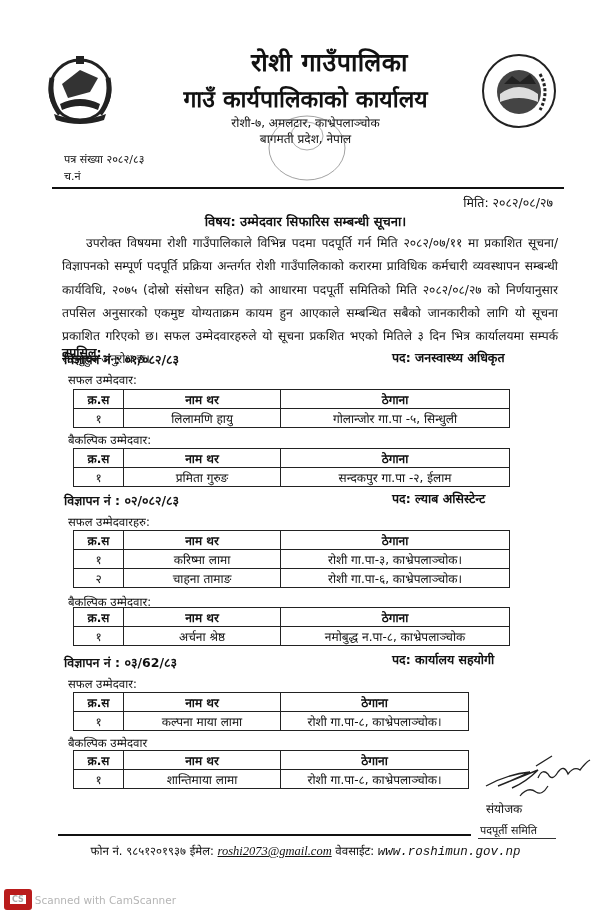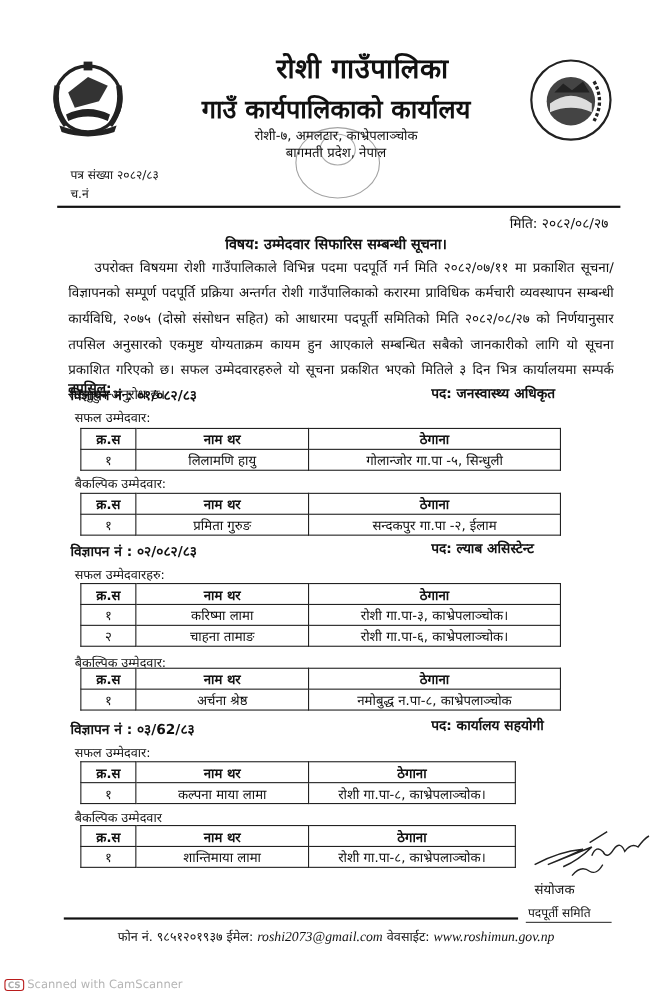"roshi2073@gmail.com" .footer .email { text-decoration: none -> underline }
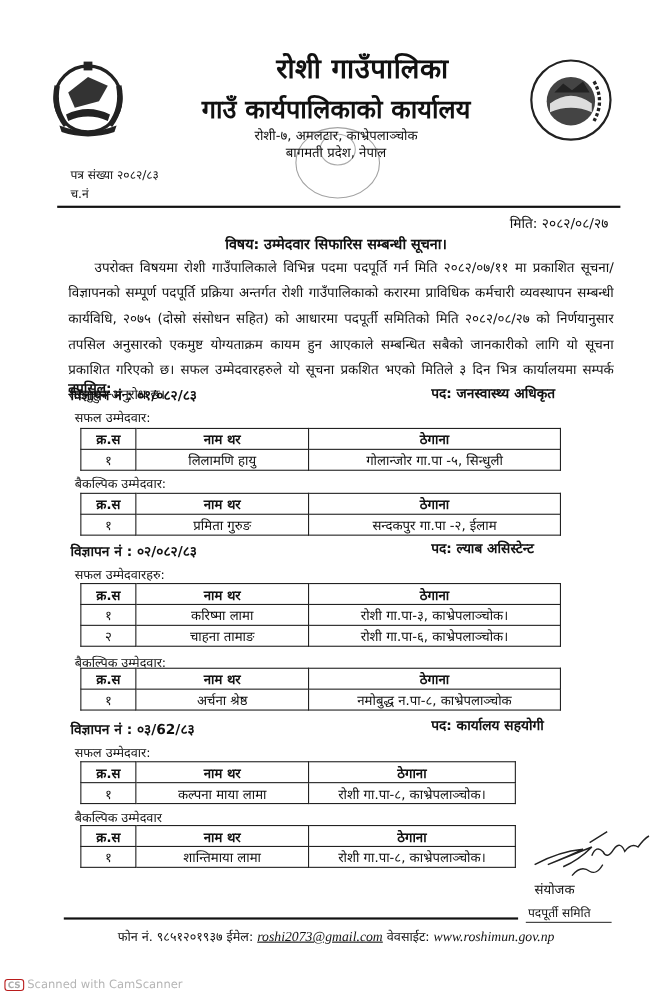"www.roshimun.gov.np" .footer .web { font-family: Liberation Serif, serif -> Liberation Mono, monospace }
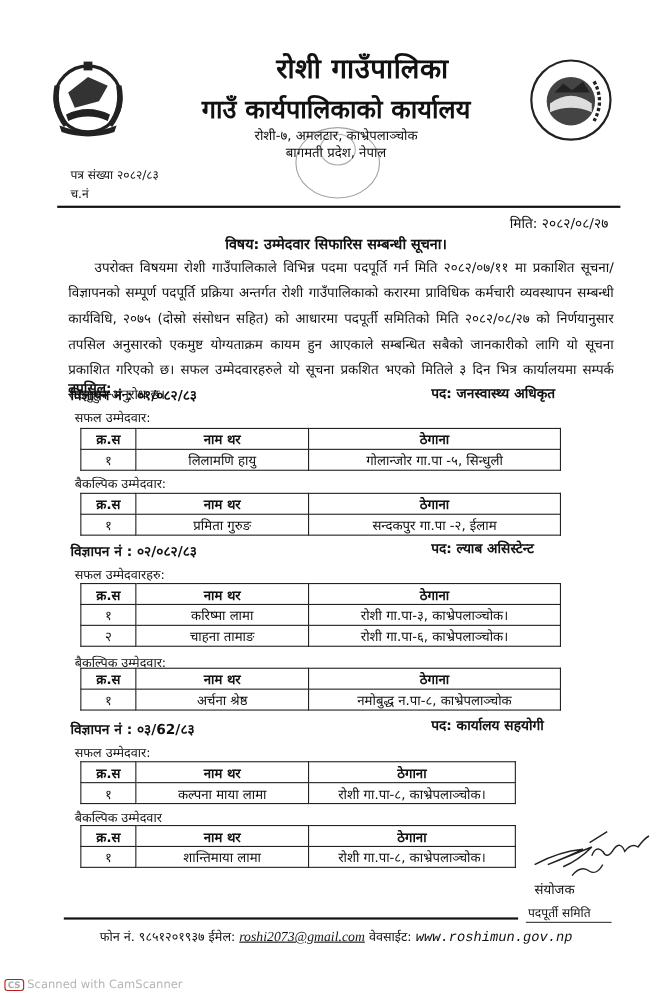"CS" .cs-box { border: 1px solid #b91c1c -> 6px solid #b91c1c }
